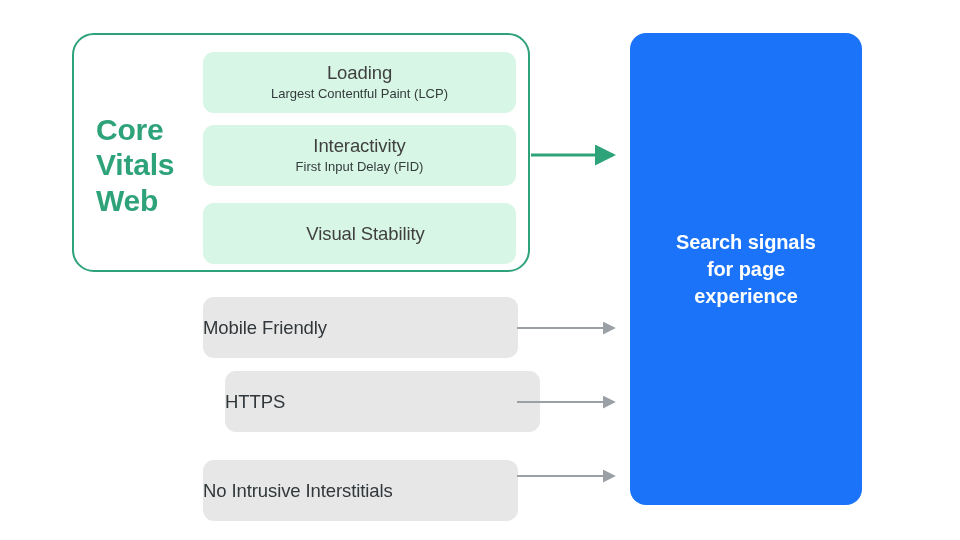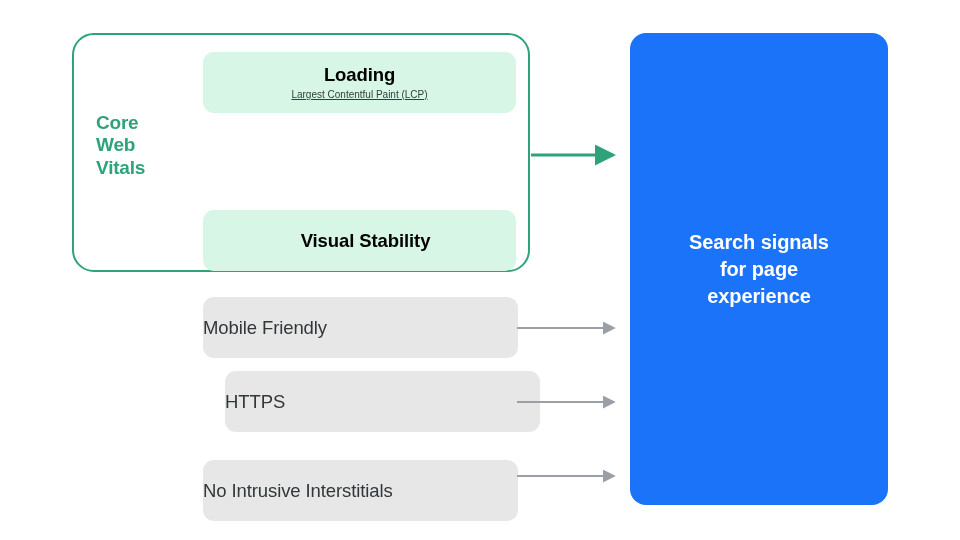"Loading" .vital-title { color: #000000 -> #404040; font-weight: 700 -> 400 }
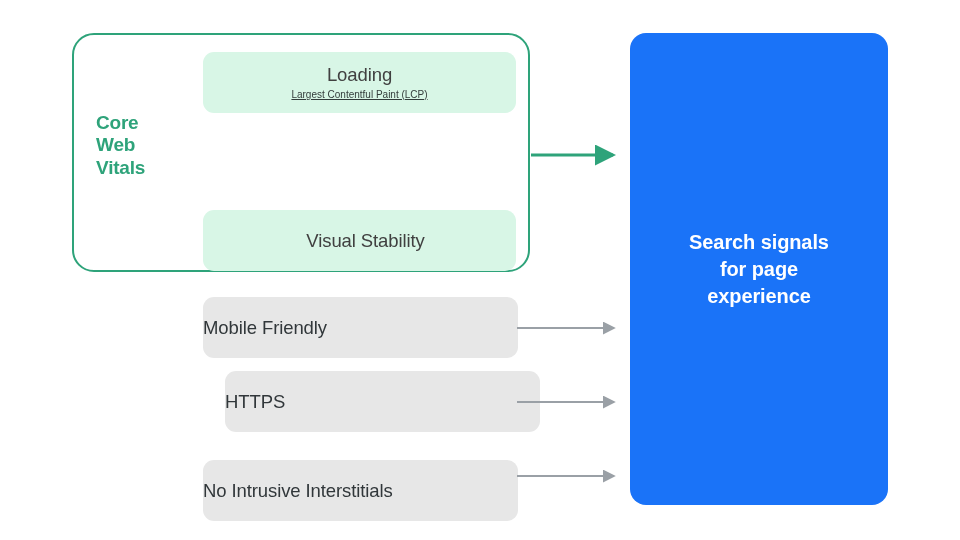"Largest Contentful Paint (LCP)" .vital-sub { font-size: 10px -> 13px; text-decoration: underline -> none }
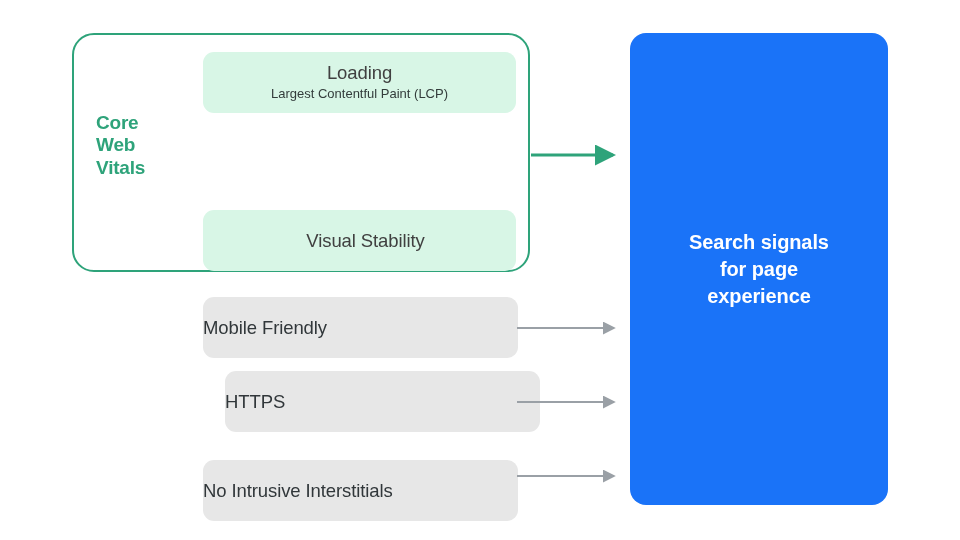"Core" .cwv-label { font-size: 19px -> 30px }
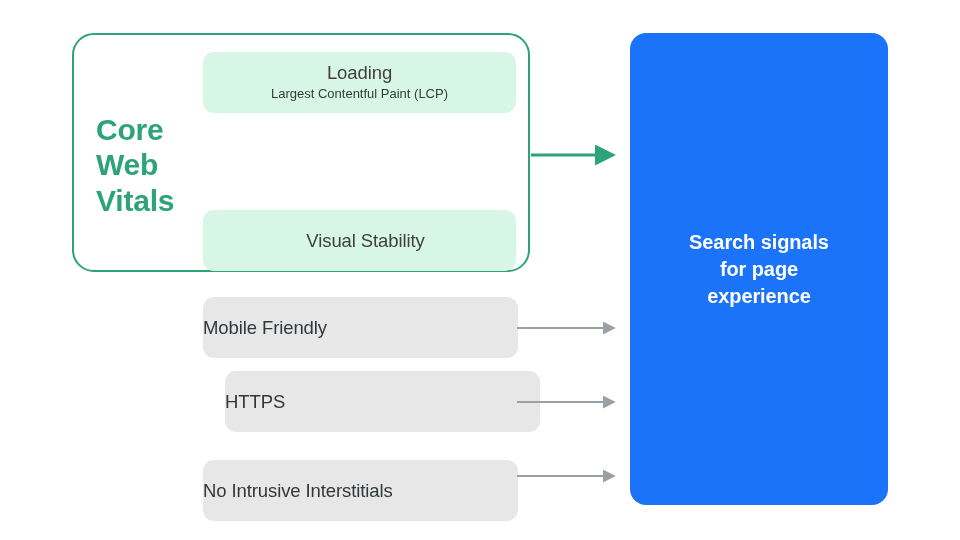"Interactivity" div.vital-card { html: none -> <div> <div>Interactivity</div> <div>First Input Delay (FID)</div> </div> }
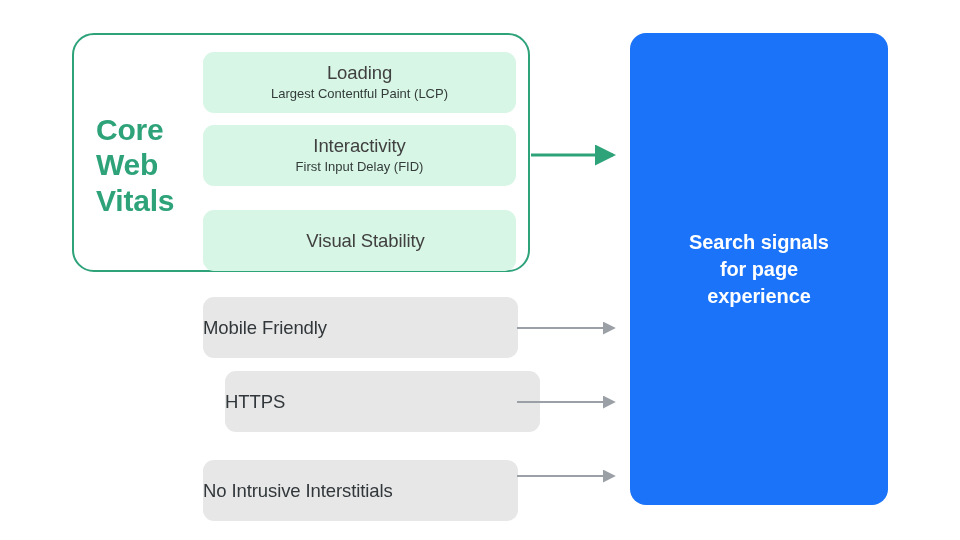"Web" span { order: before "Vitals" -> after "Vitals" }
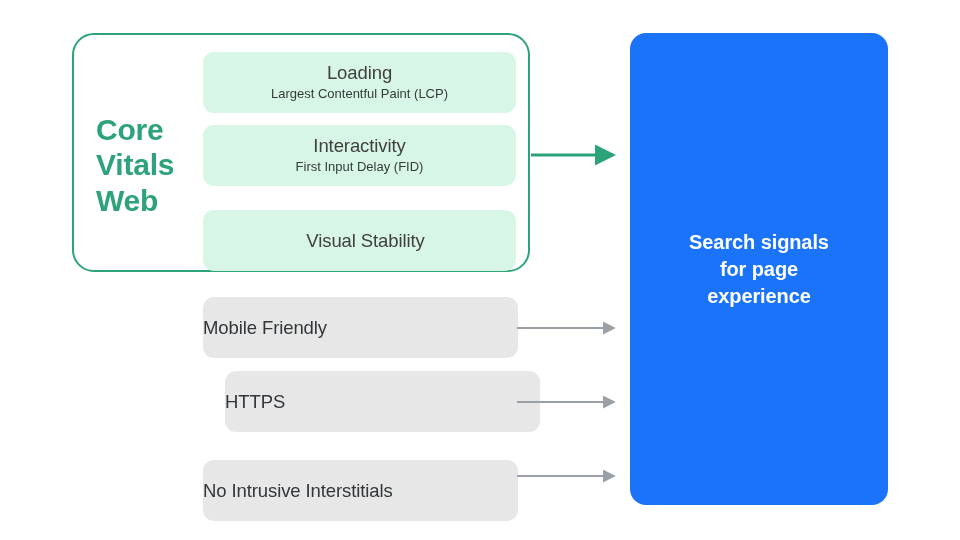"Visual Stability" .vital-card.v2 { top: 210px -> 203px }
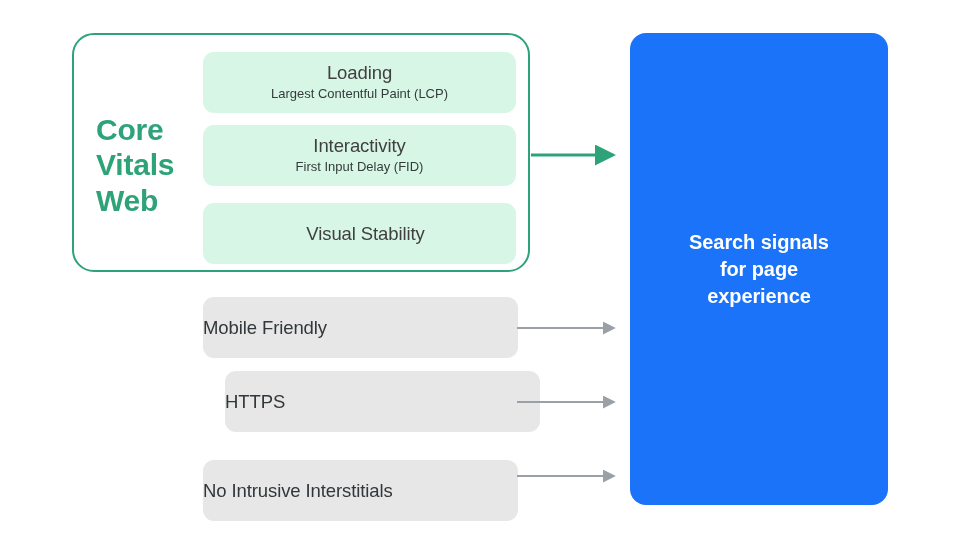"Search signals" .blue-panel { width: 258px -> 232px }
